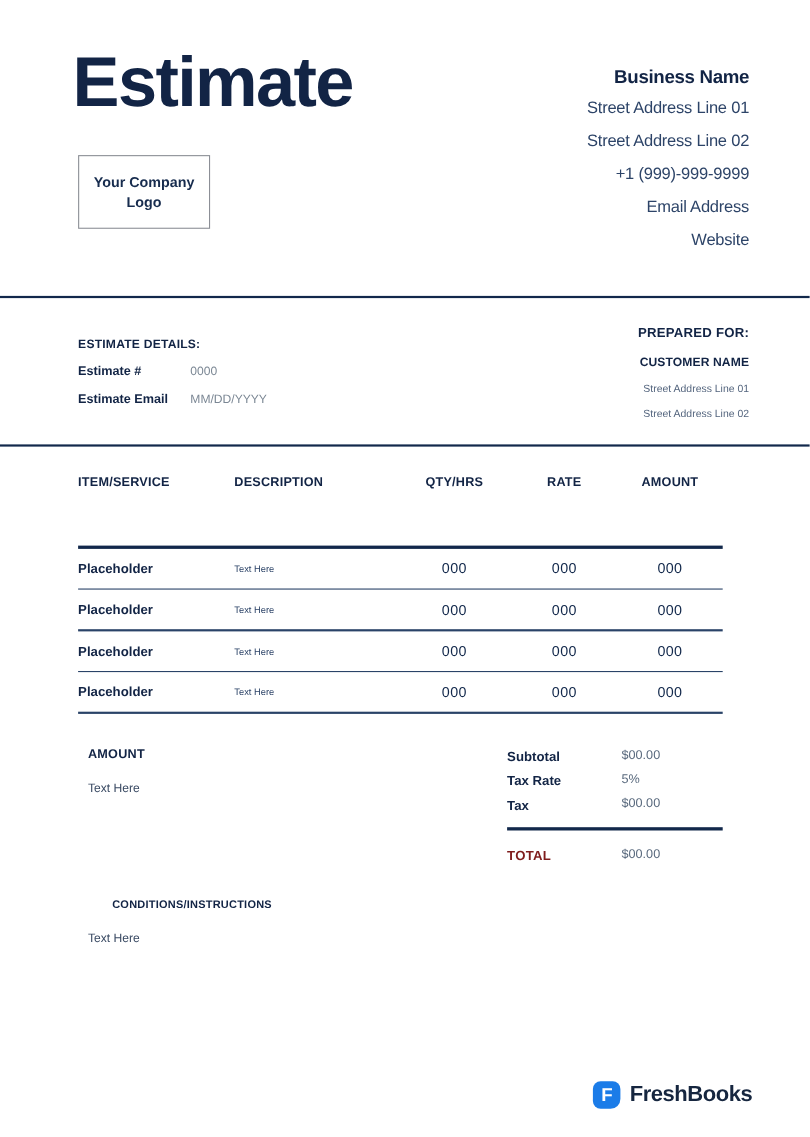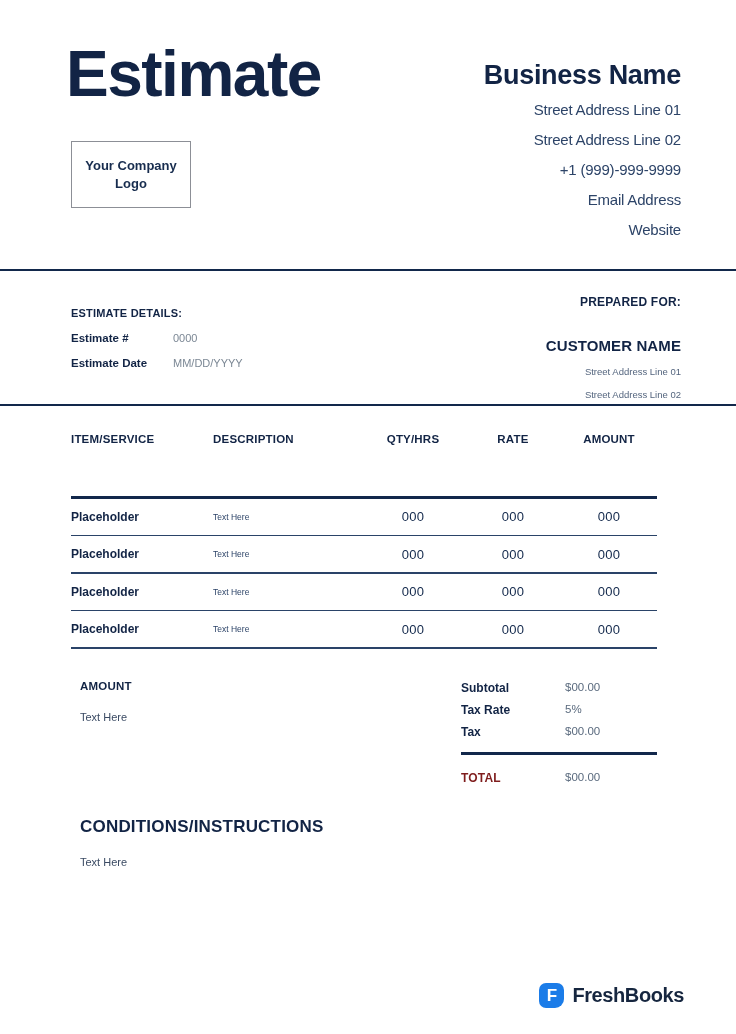"Business Name" .business-name { font-size: 27px -> 17px }
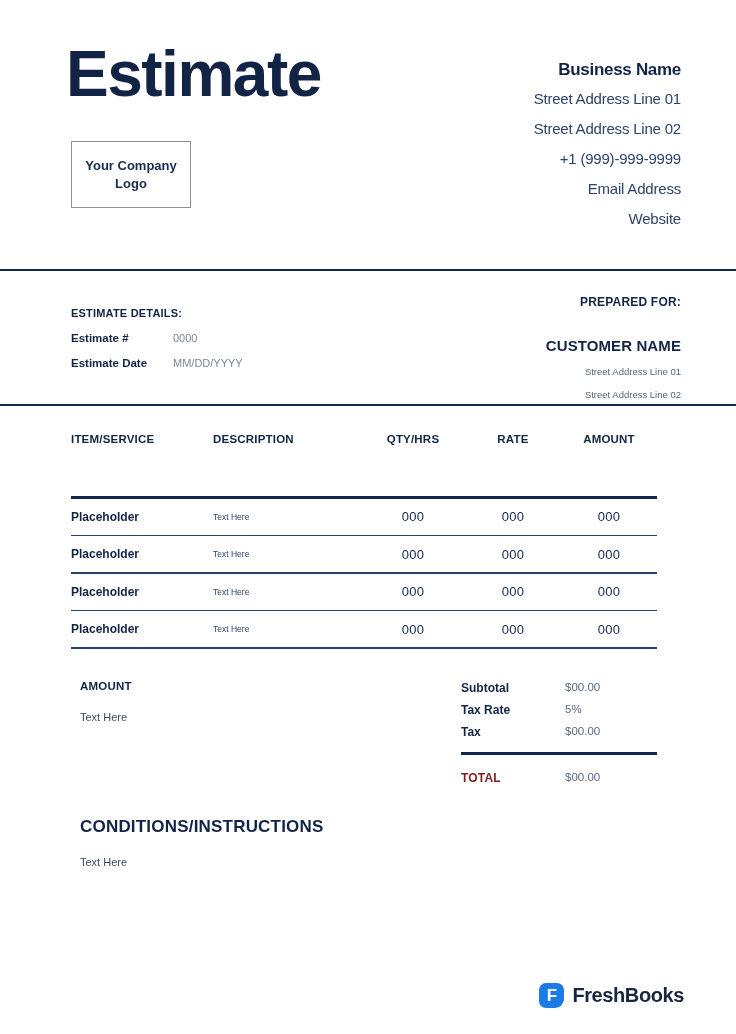"CUSTOMER NAME" .customer-name { font-size: 15px -> 11px; margin-top: 28px -> 15px }
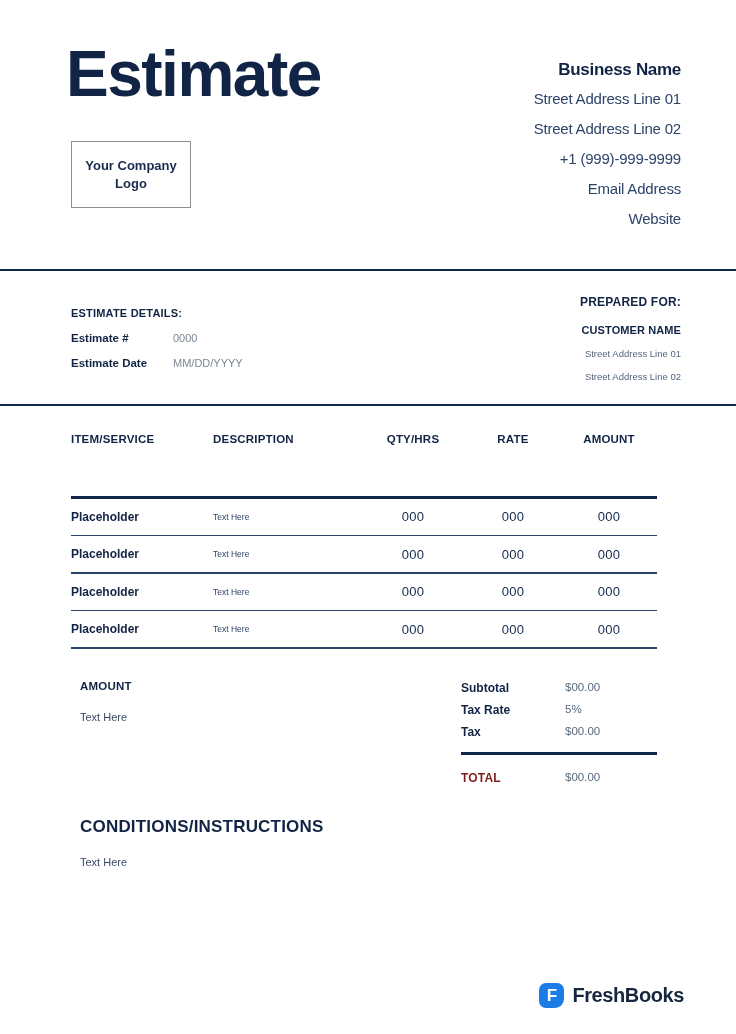"Estimate Date" div.detail-label { text: Date -> Email }
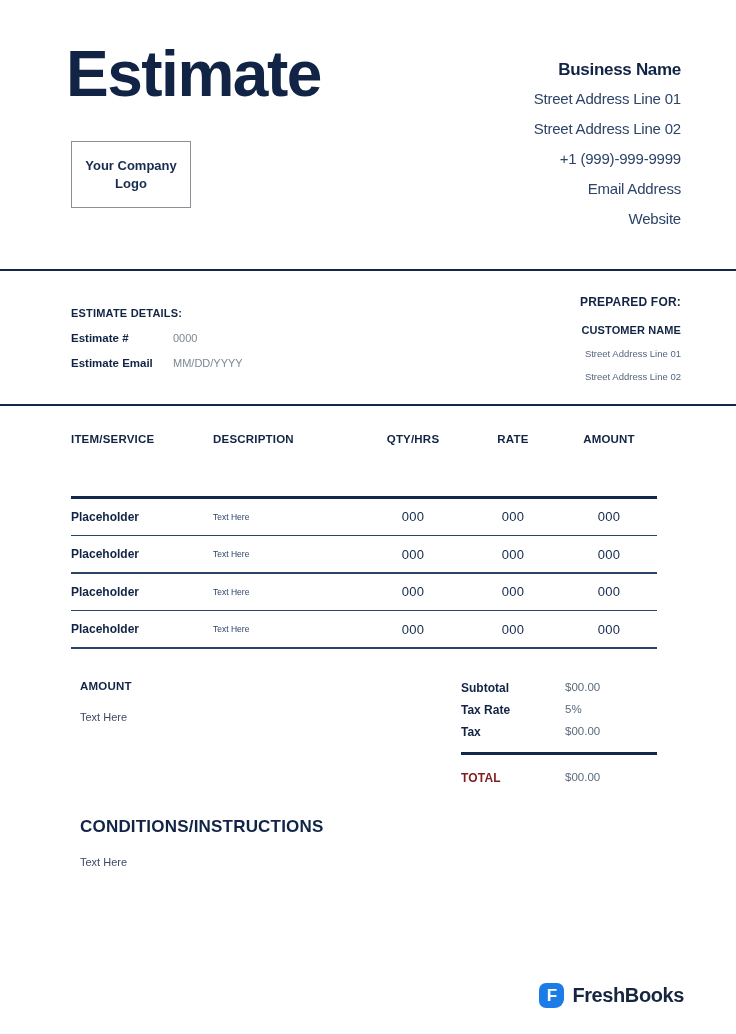"CONDITIONS/INSTRUCTIONS" .conditions-title { font-size: 17px -> 10px; margin-left: none -> 22px }
